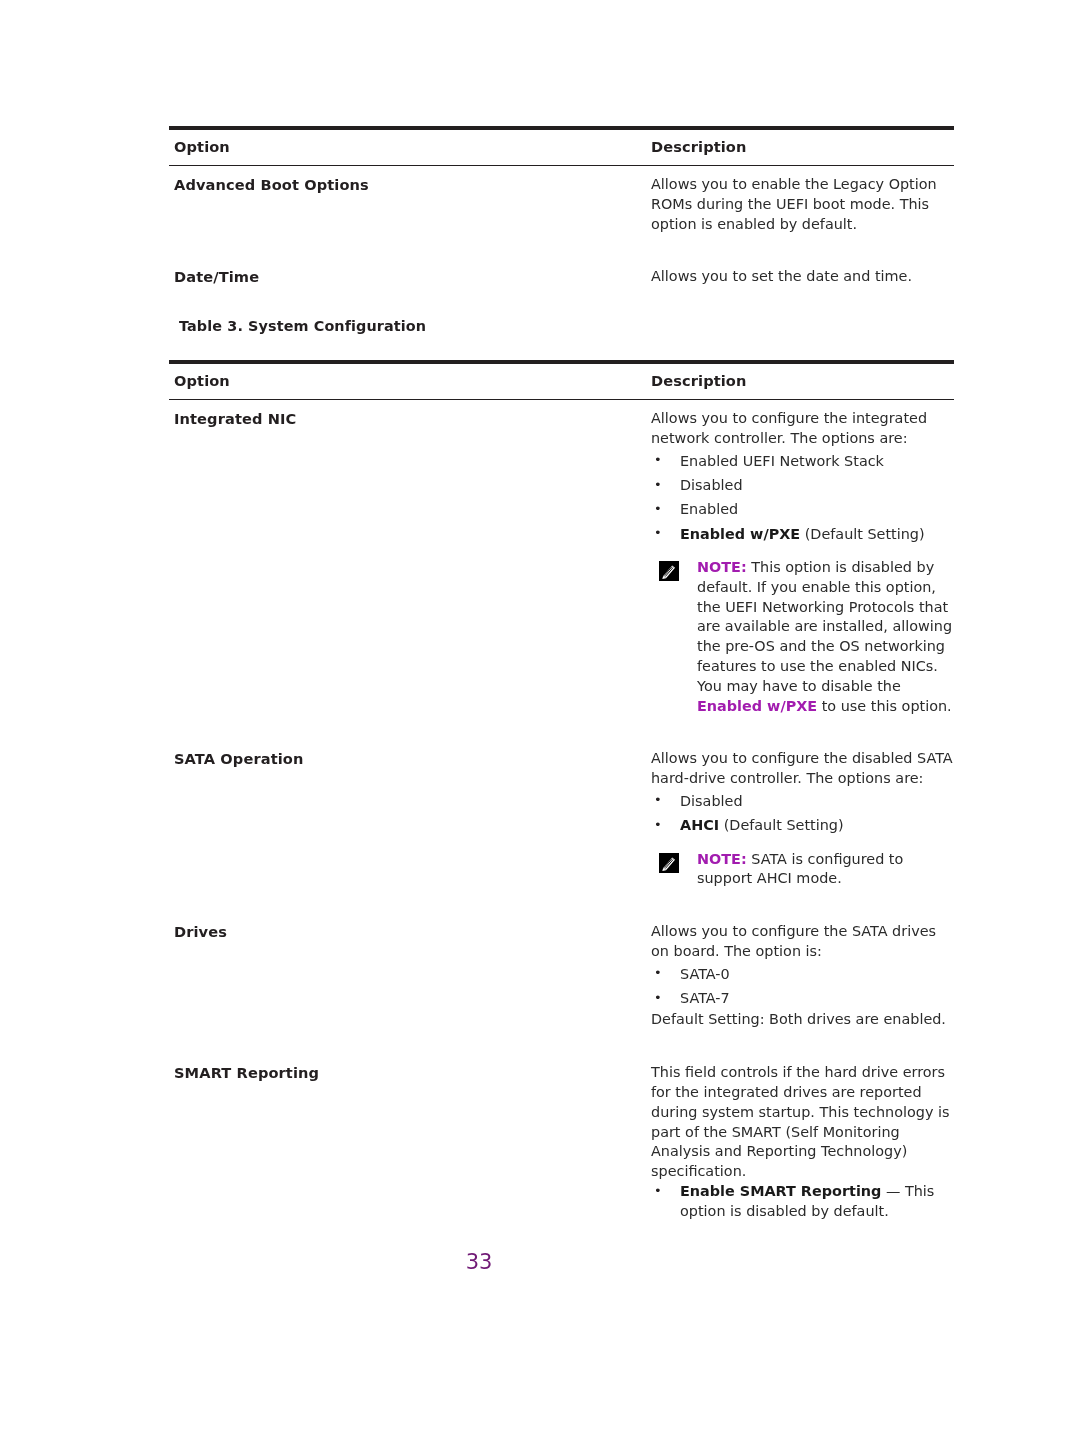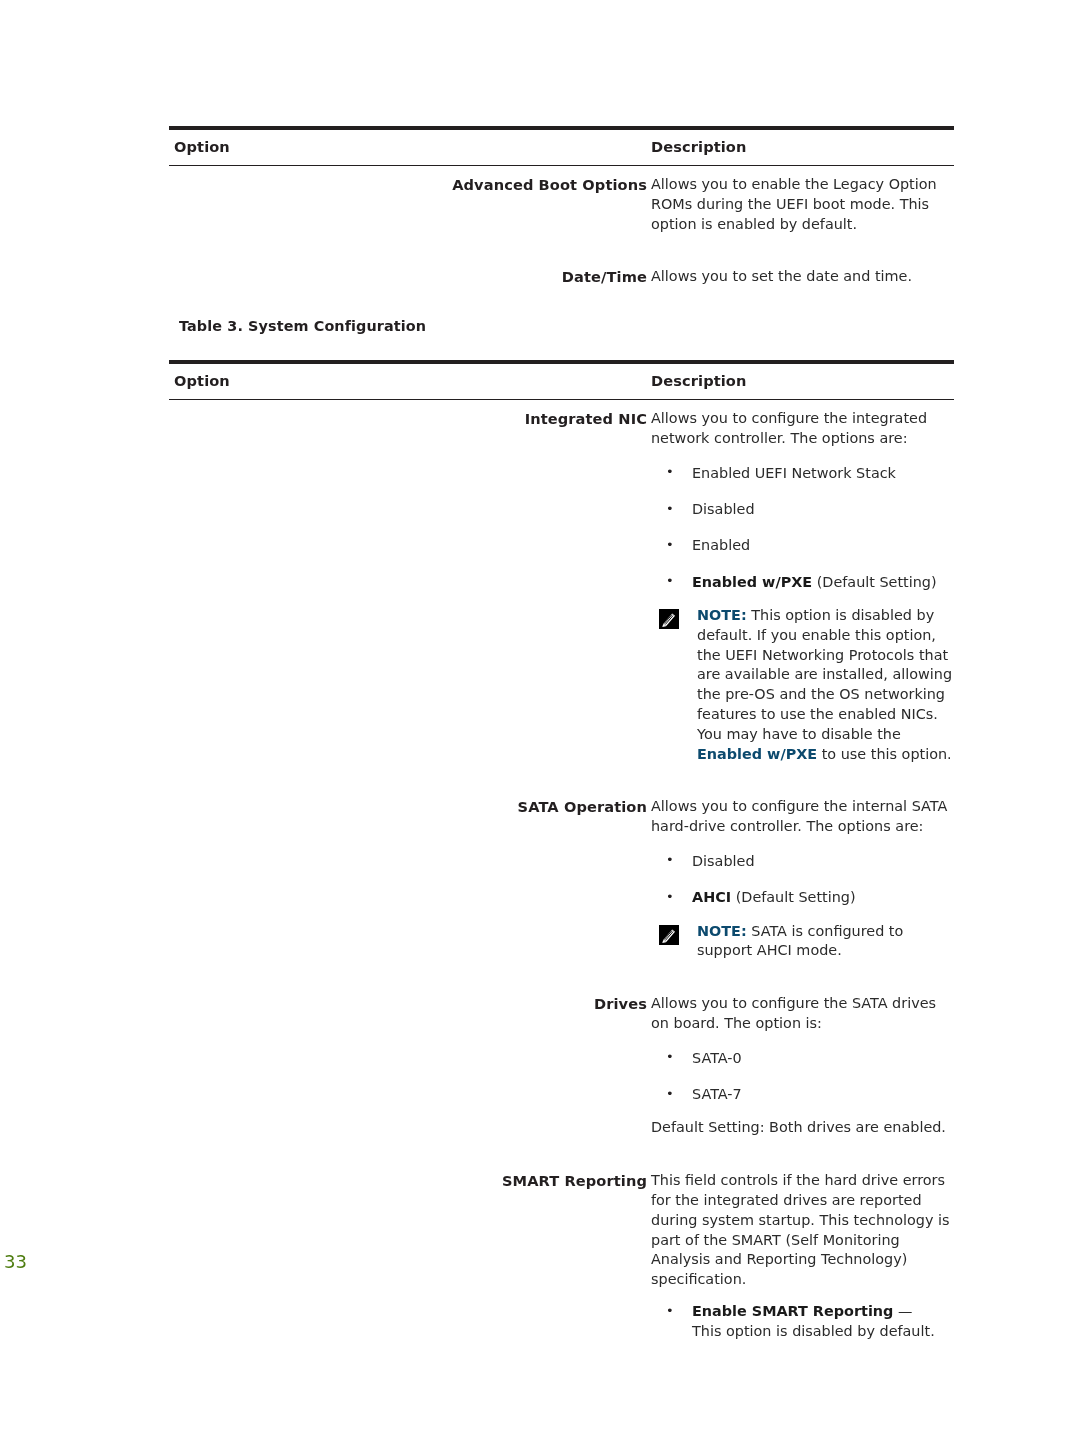"Advanced Boot Options" .opt-cell { text-align: right -> none }
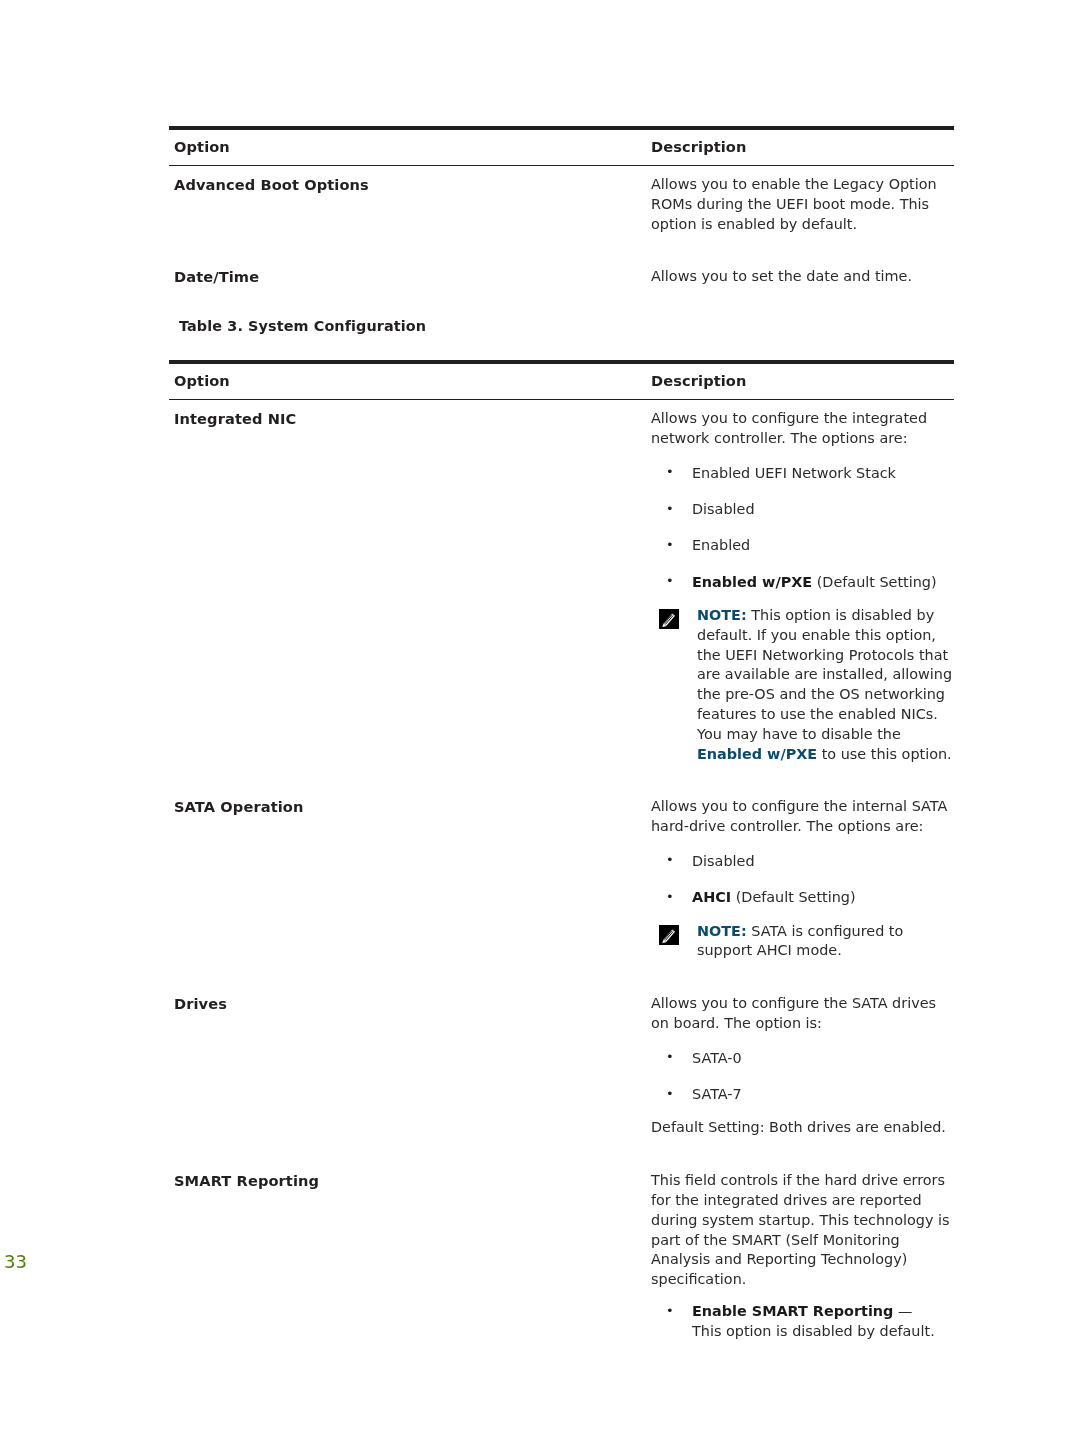"Enabled UEFI Network Stack" ul.bullets li { margin: 12px -> 0 }
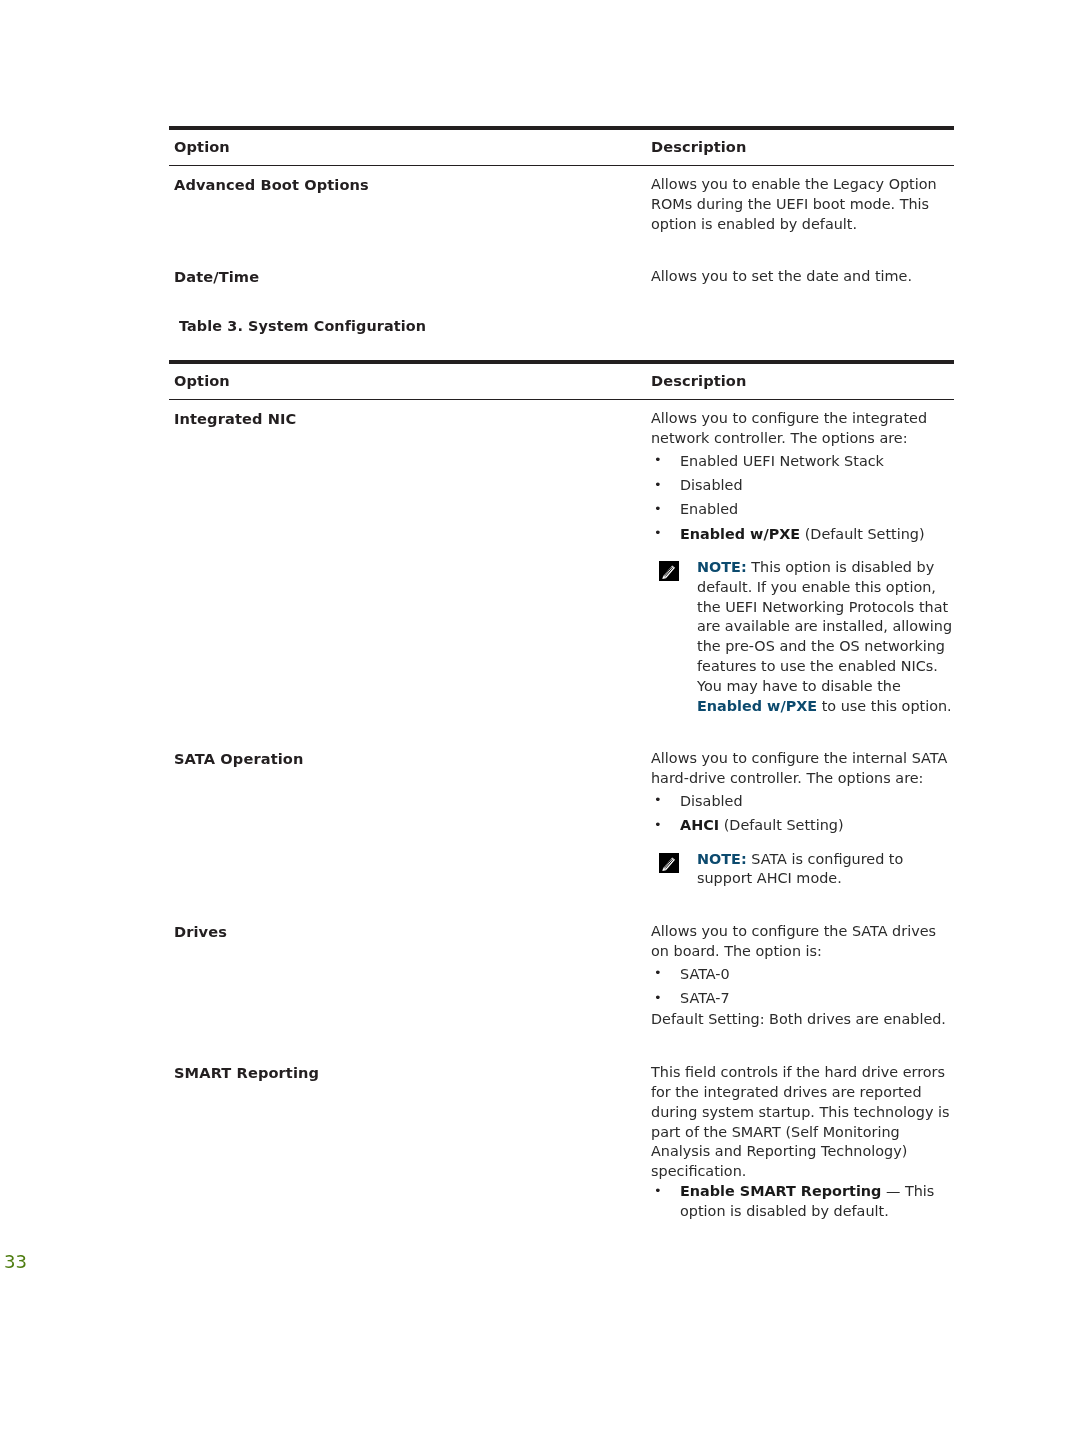"NOTE:" .note b { color: #0c4a6e -> #a21caf }
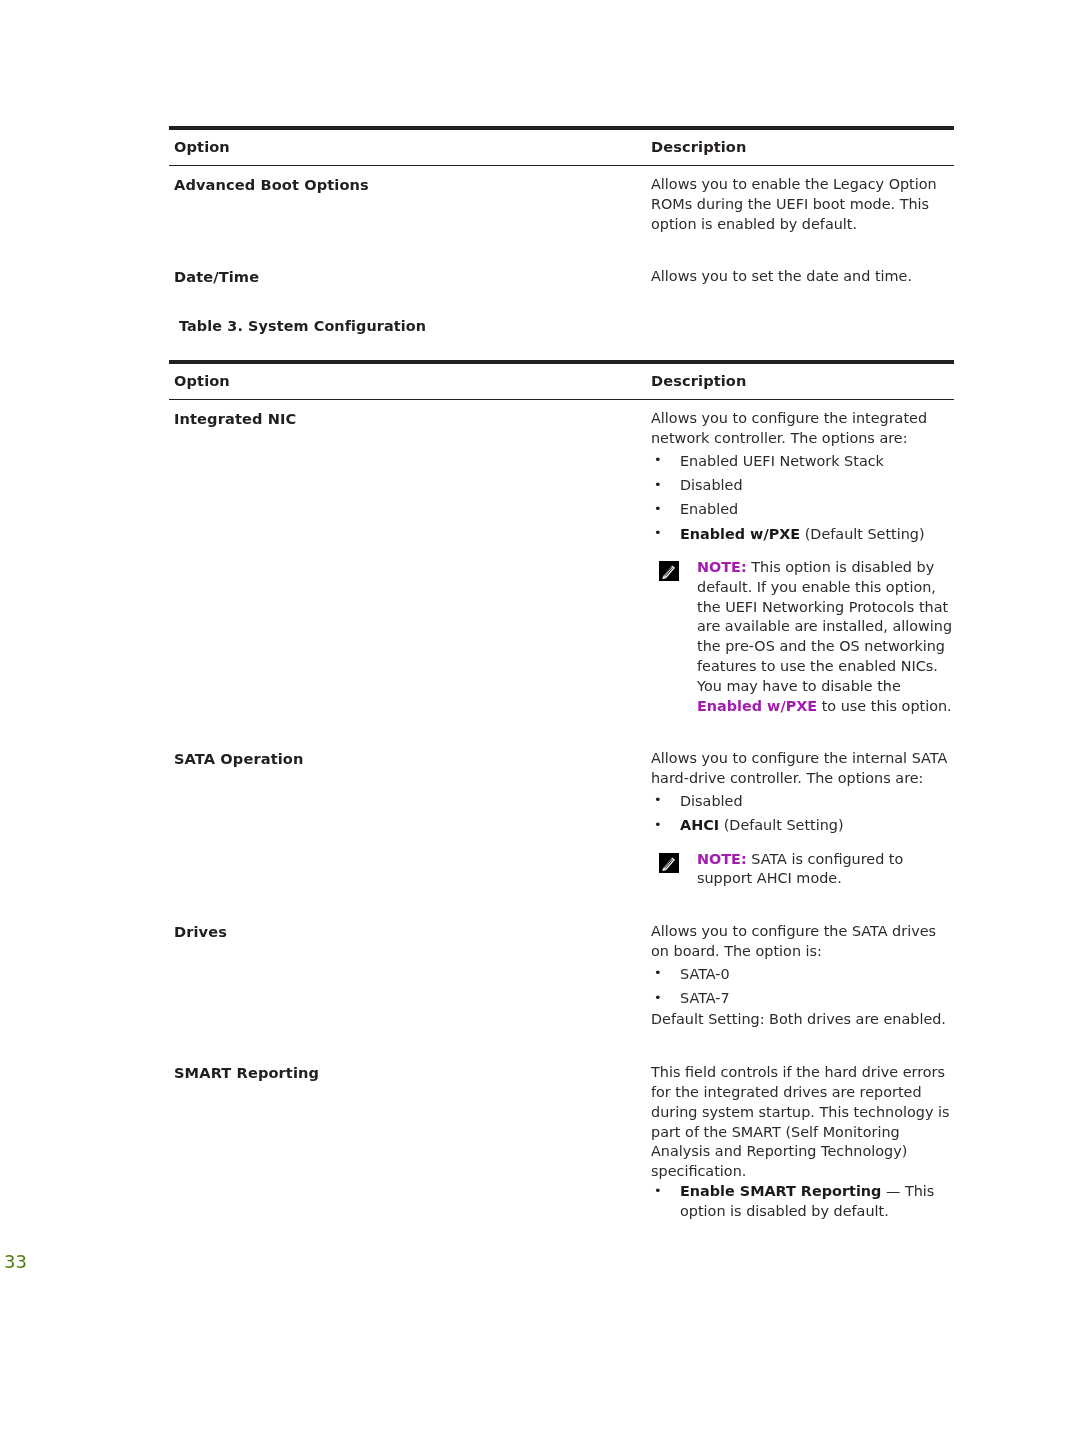"Allows you to configure the internal" p.para { text: internal -> disabled }
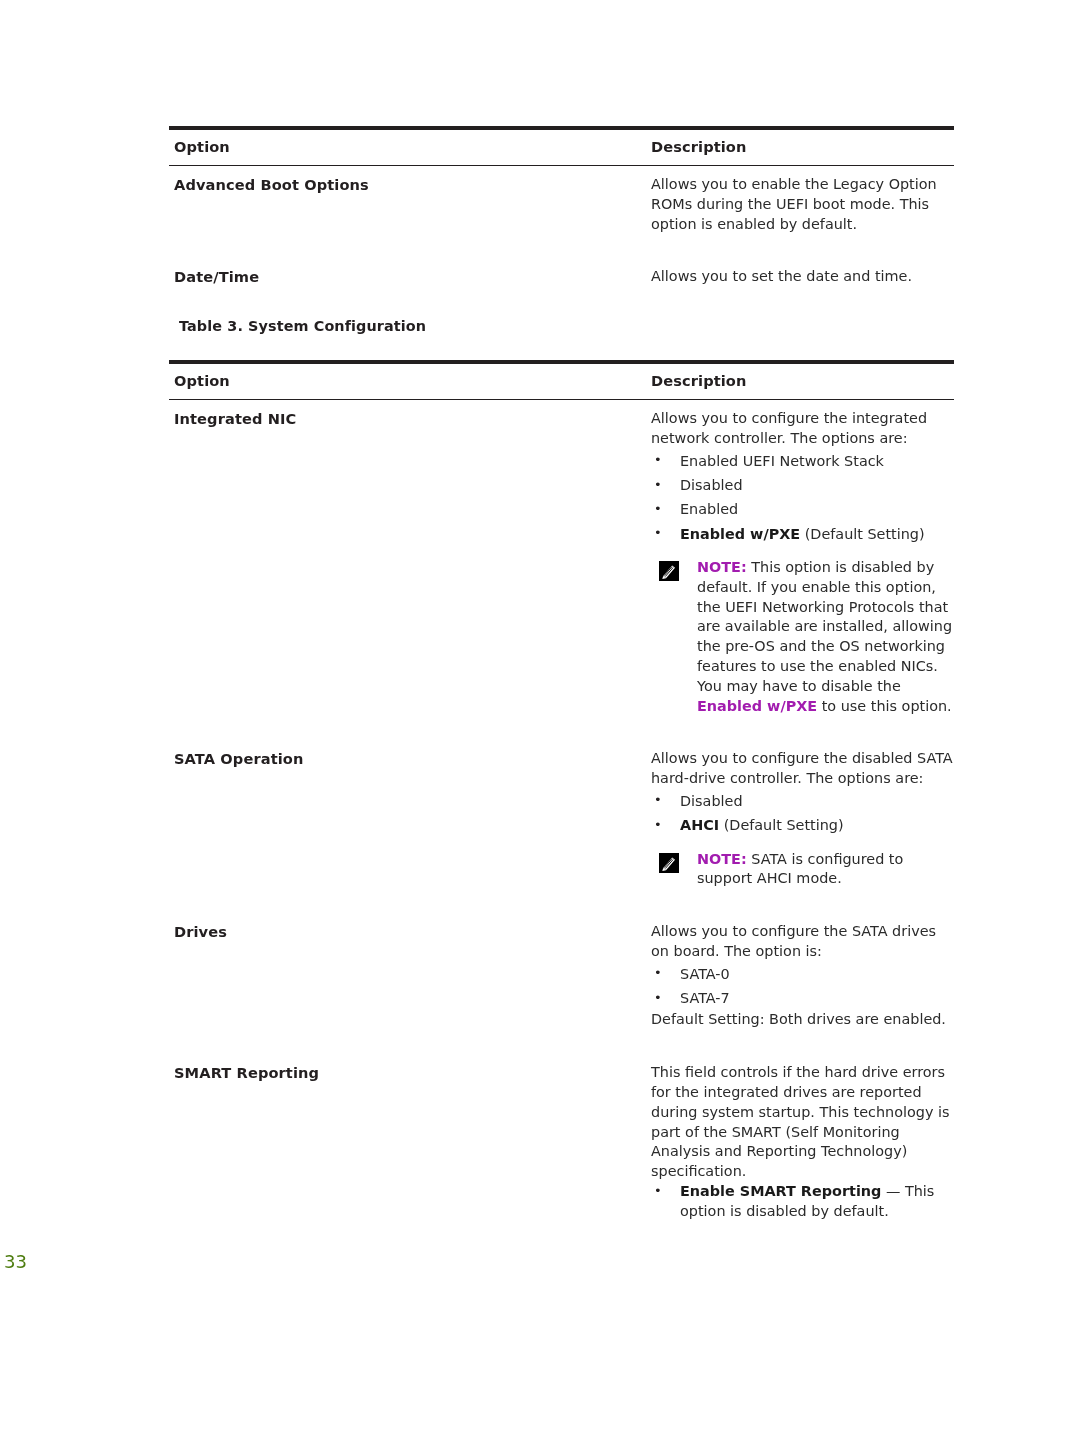"33" .page-number { color: #4d7c0f -> #701a75; font-size: 18px -> 21px; text-align: left -> center }
